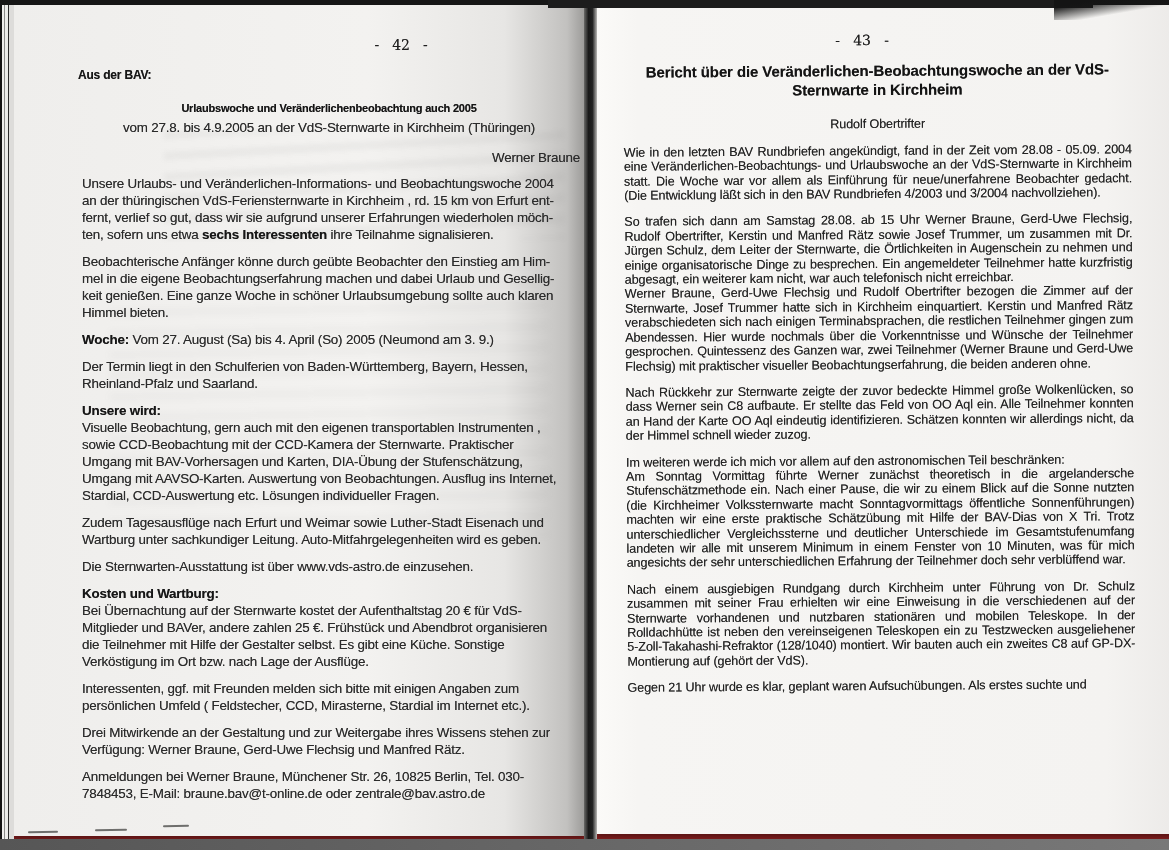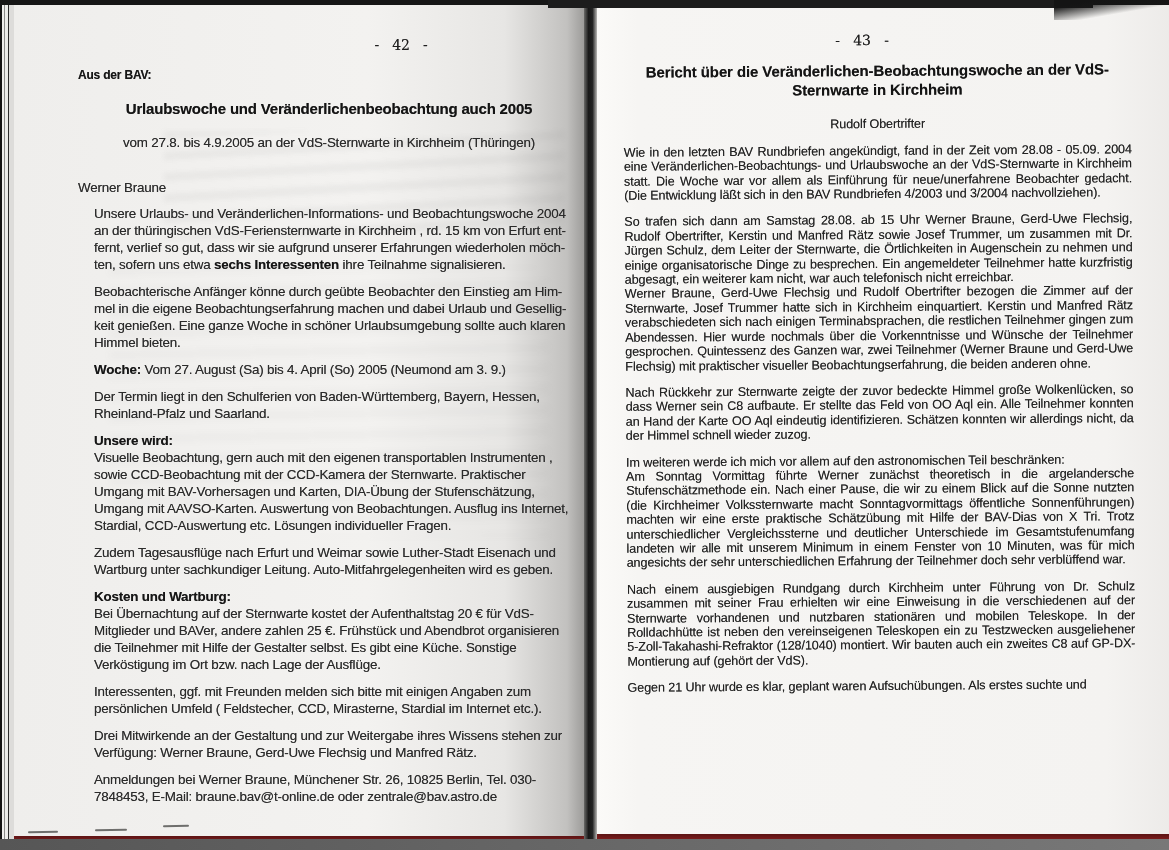"Urlaubswoche und" .lp-title { font-size: 15px -> 11px }
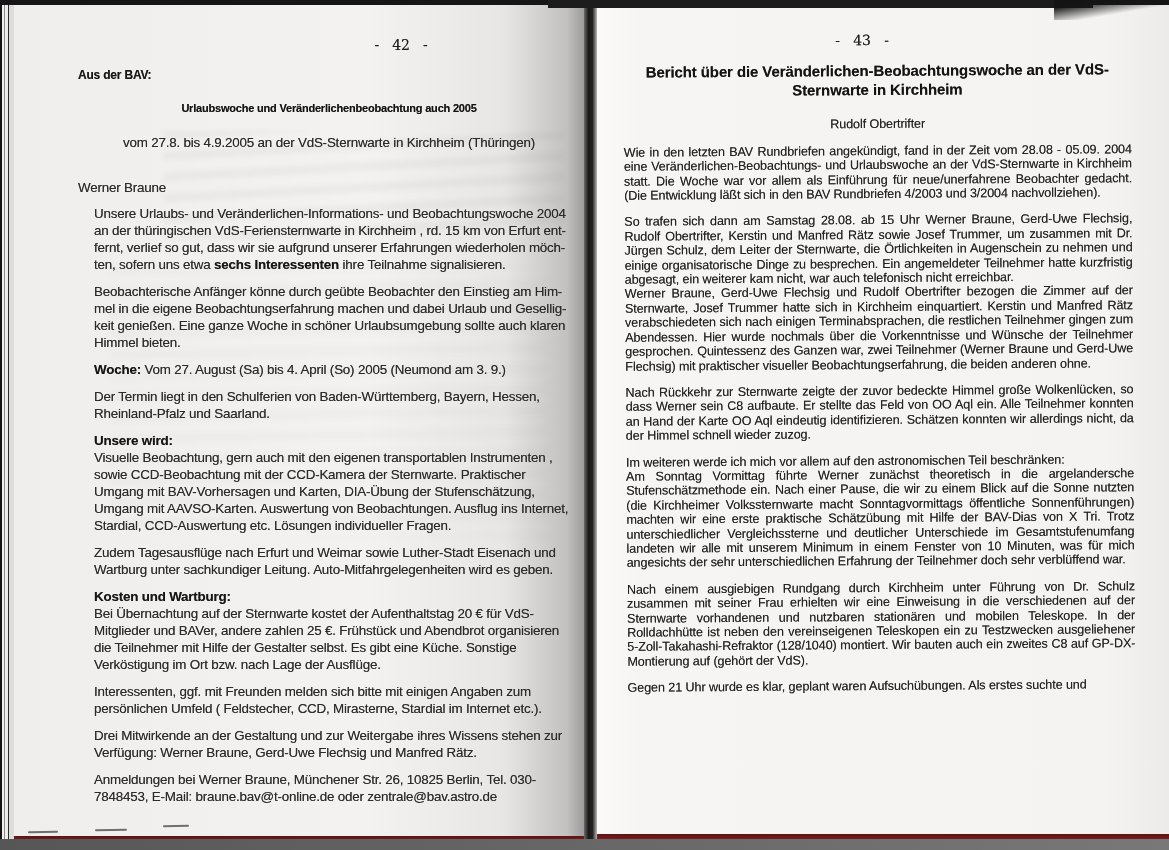"vom 27.8. bis 4.9.2005 an" .lp-subtitle { margin-top: 16px -> 1px }
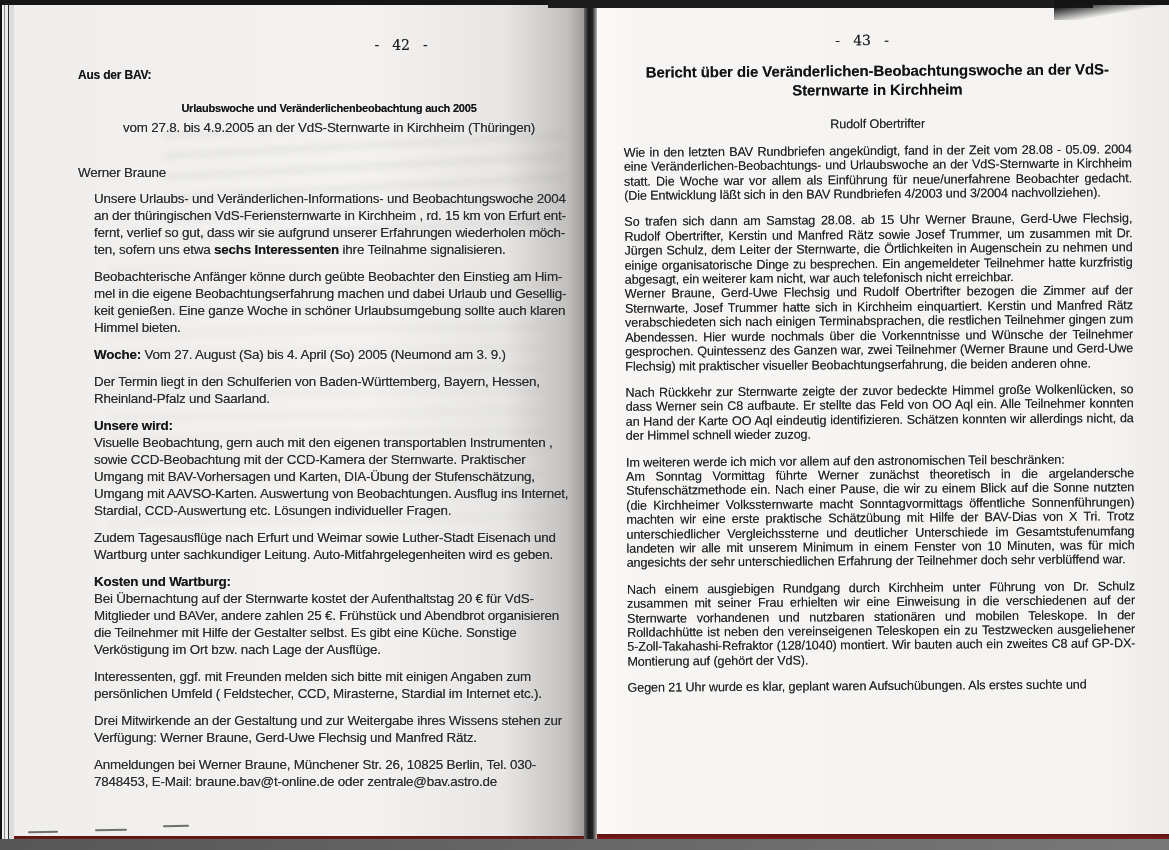"Werner Braune" .lp-author { margin-top: 28px -> 13px; text-align: left -> right }
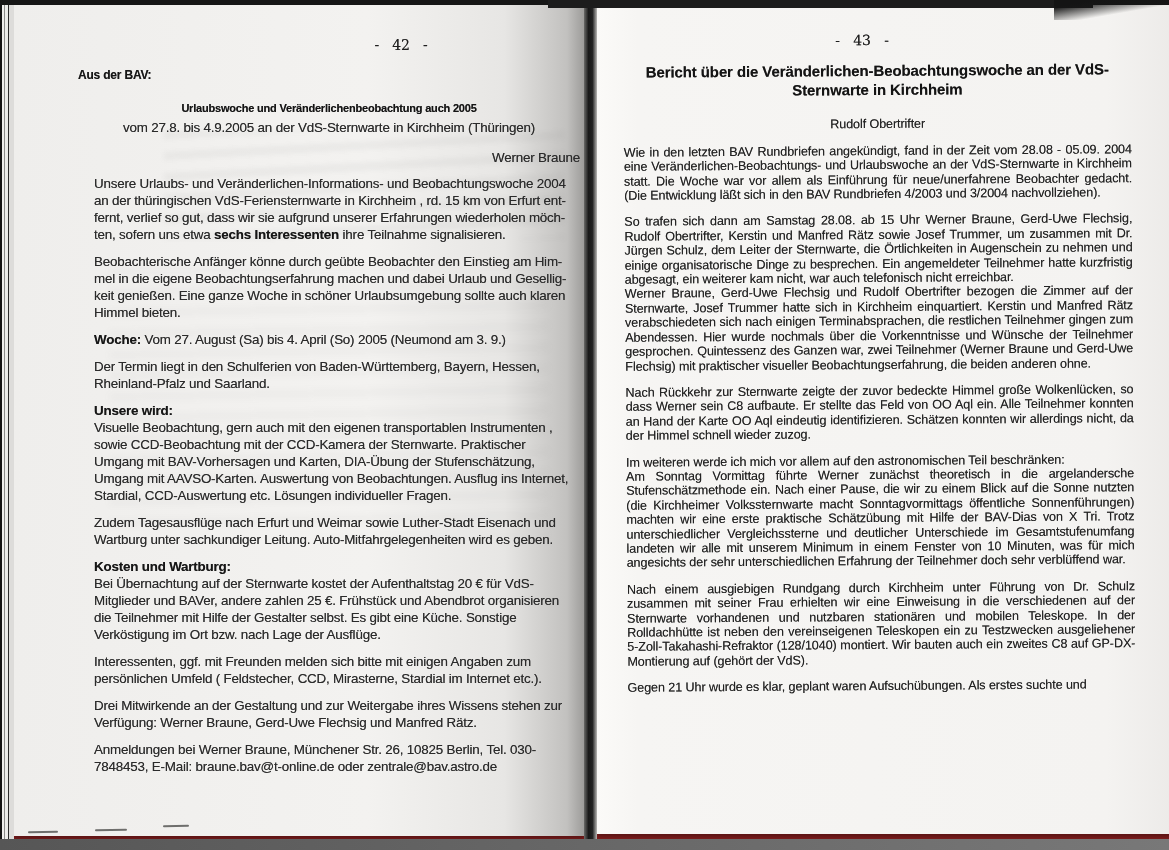"Unsere Urlaubs- und" .lp-block { margin: 10px 0 0 16px -> 10px 0 0 4px }
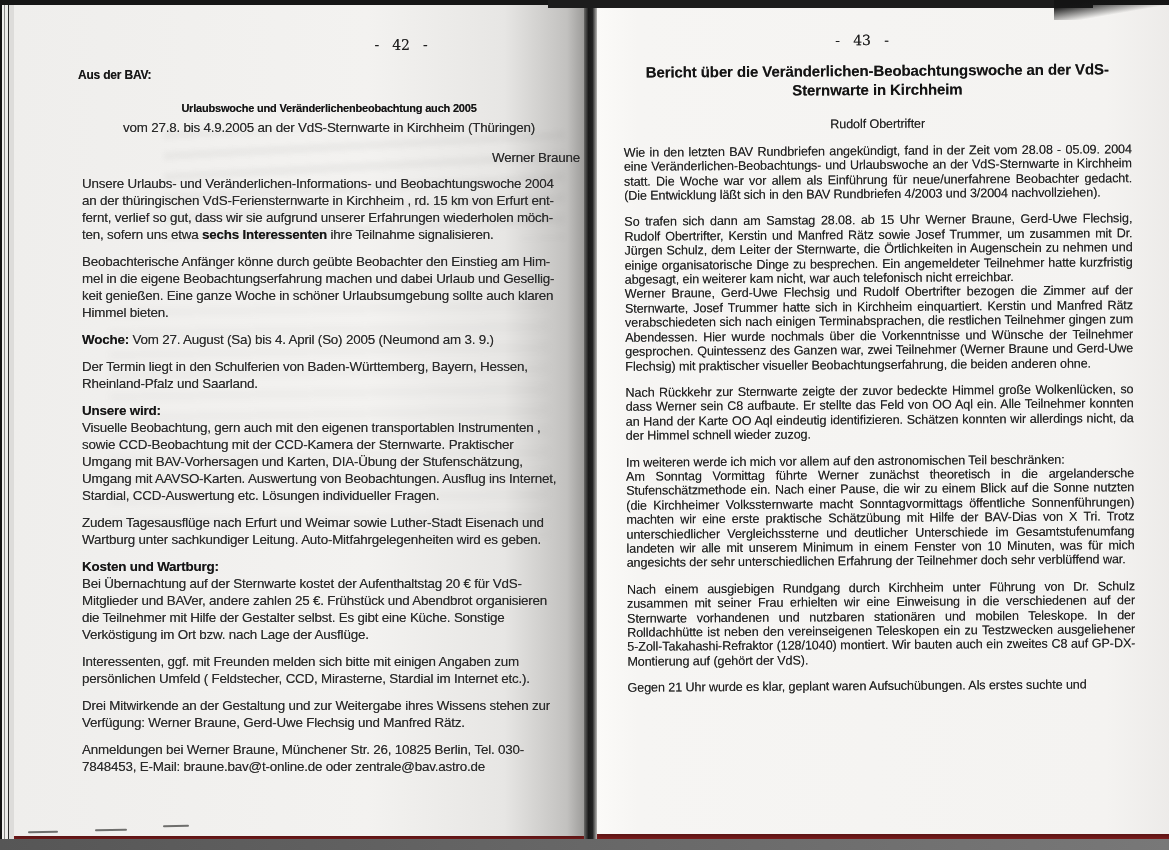"Die Sternwarten-Ausstattung ist über" p.lp-block { html: none -> <p>Die Sternwarten-Ausstattung ist über www.vds-astro.de einzusehen.</p> }
